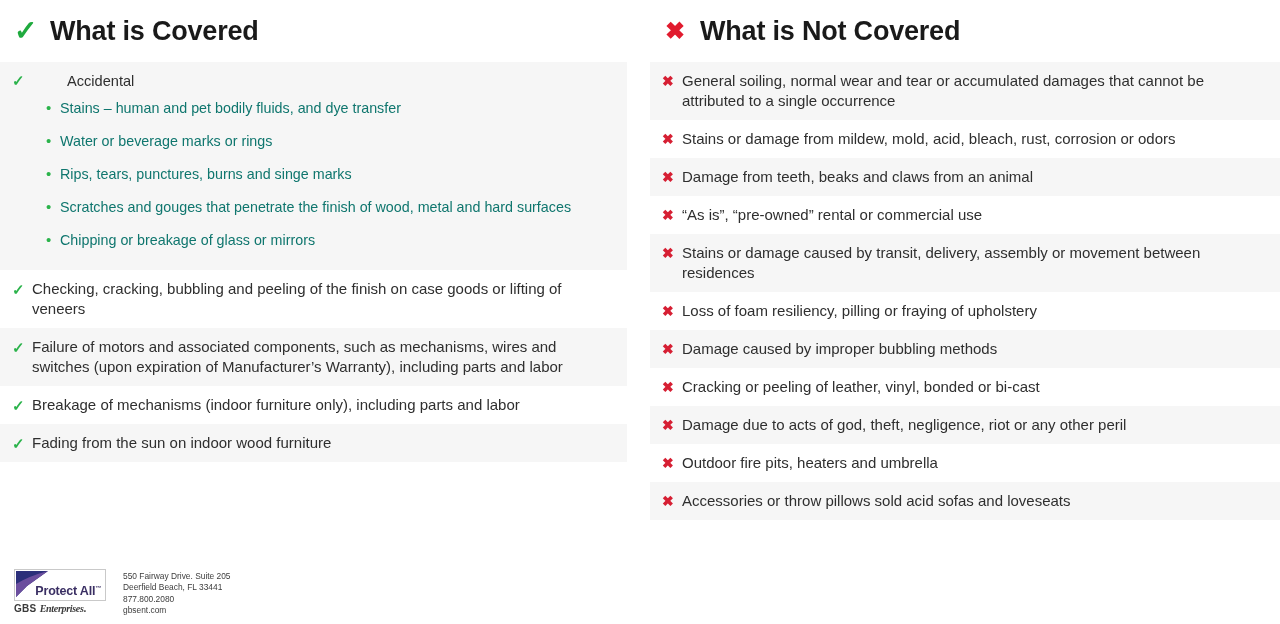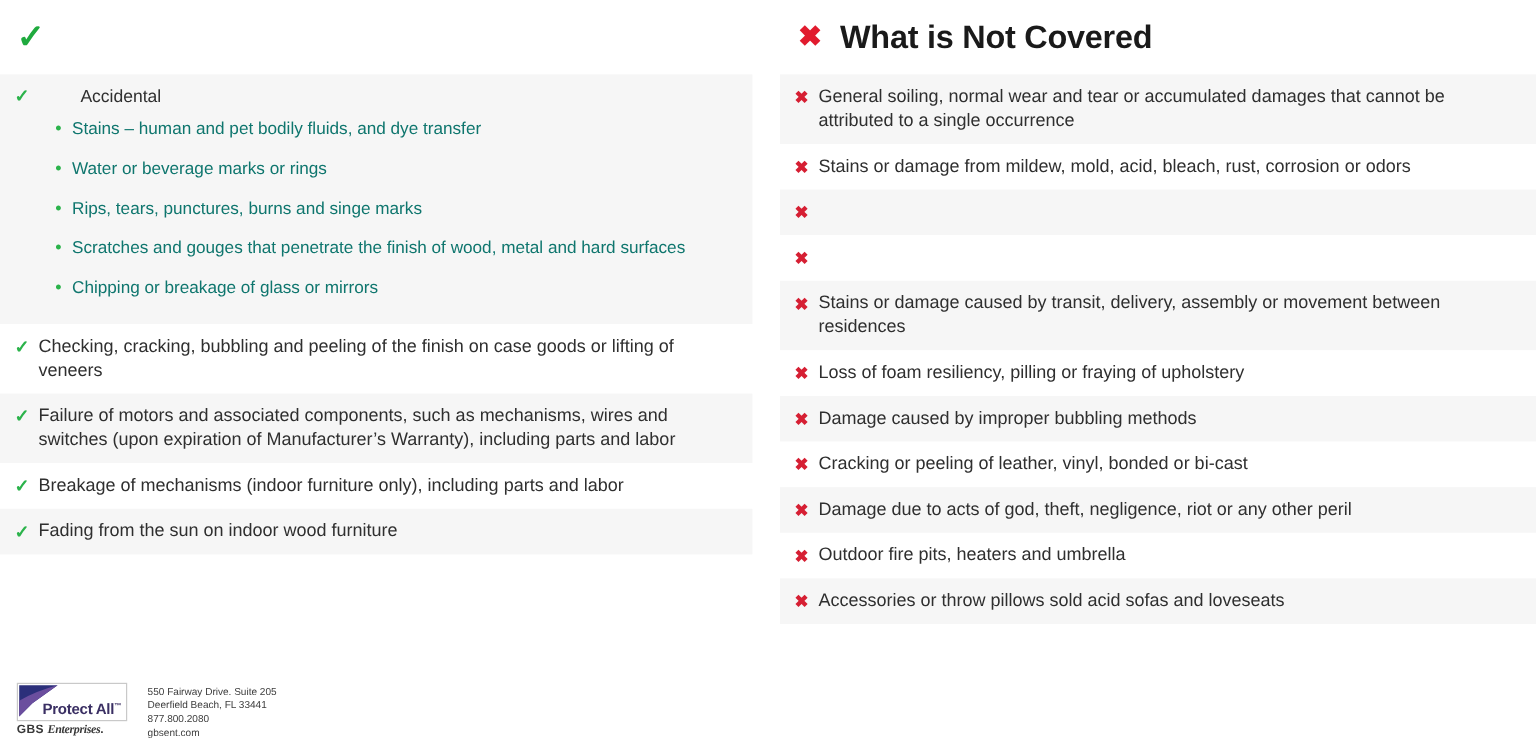"What is Covered" span.hdr-title { html: none -> <span>What is Covered</span> }
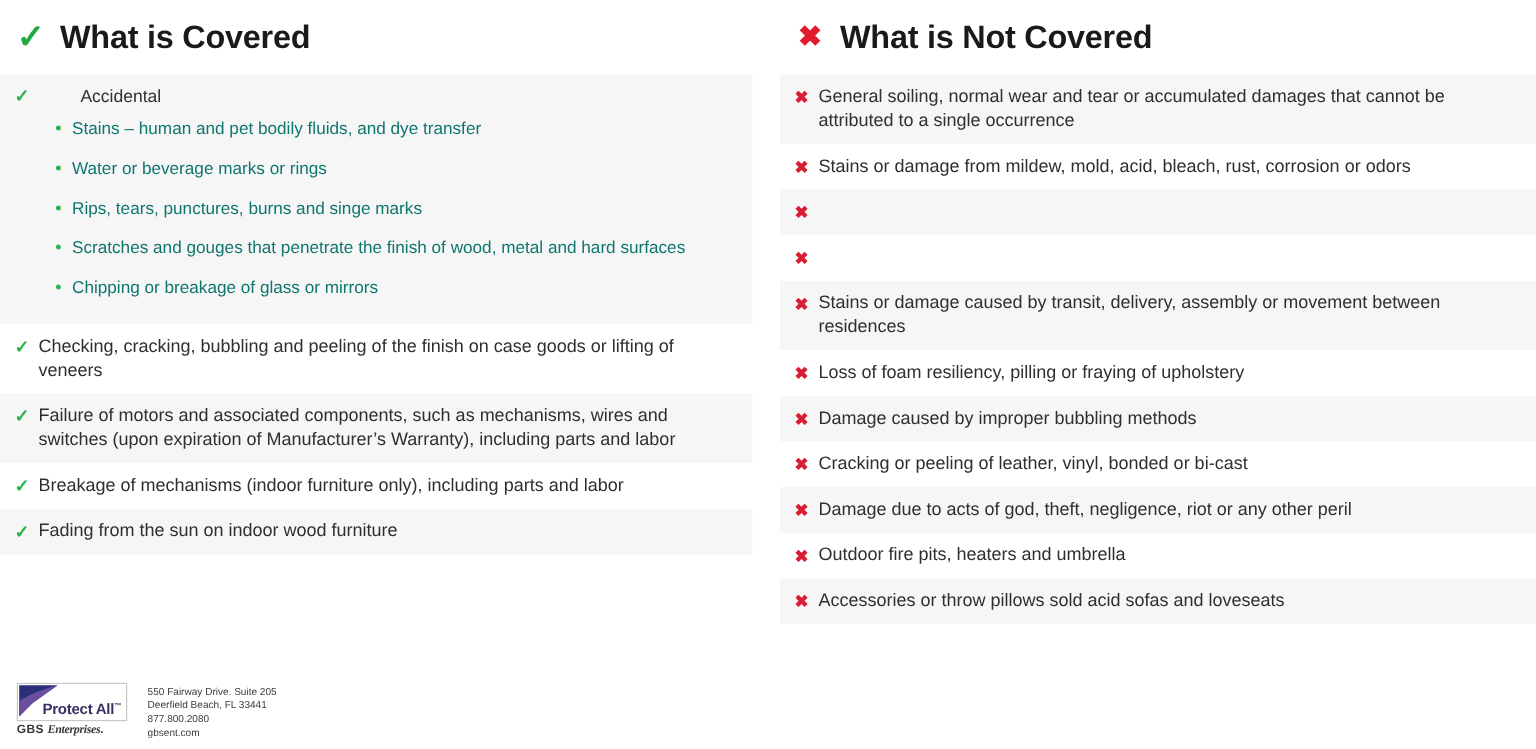"Damage from teeth, beaks and" span.row-text { html: none -> <span>Damage from teeth, beaks and claws from an animal</span> }
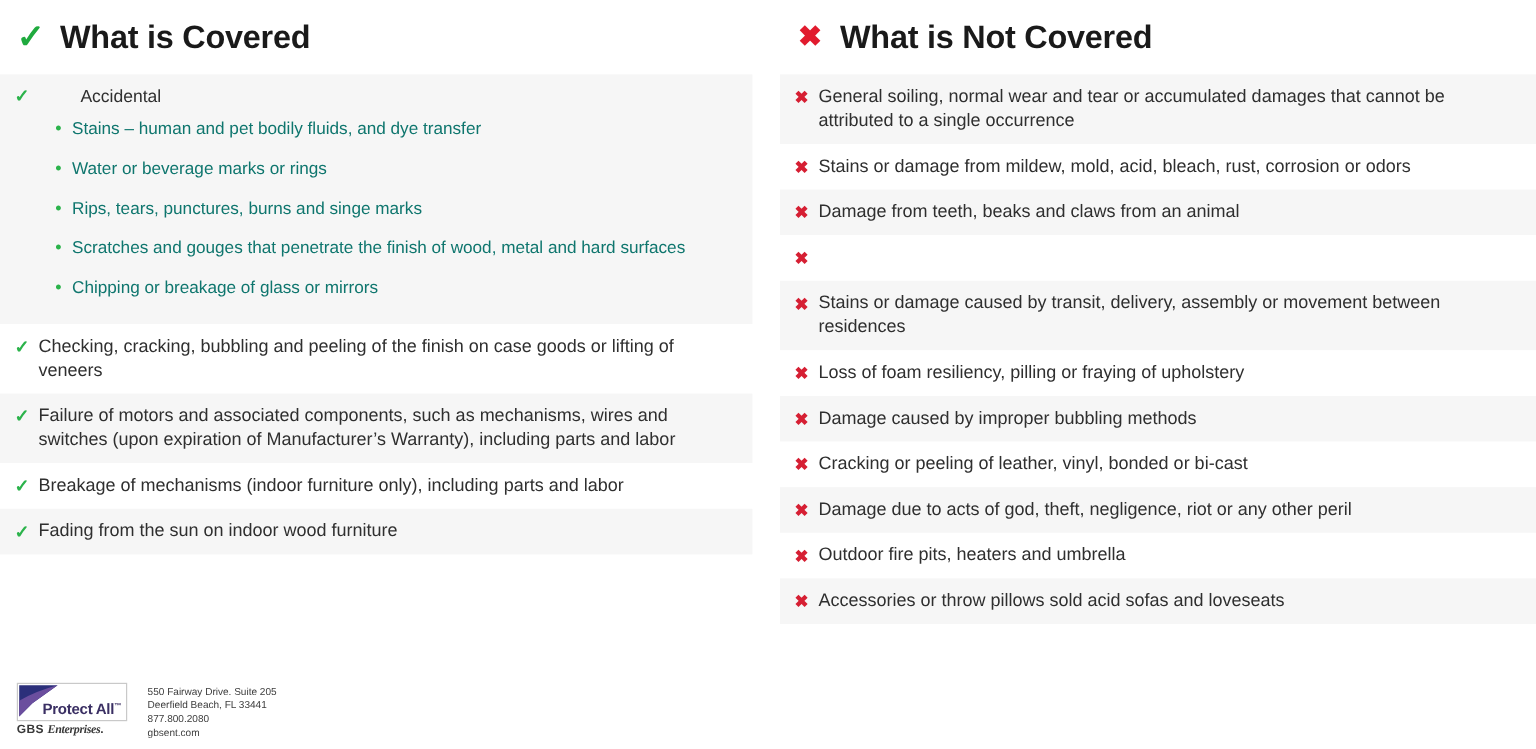"“As is”, “pre-owned” rental or" span.row-text { html: none -> <span>“As is”, “pre-owned” rental or commercial use</span> }
